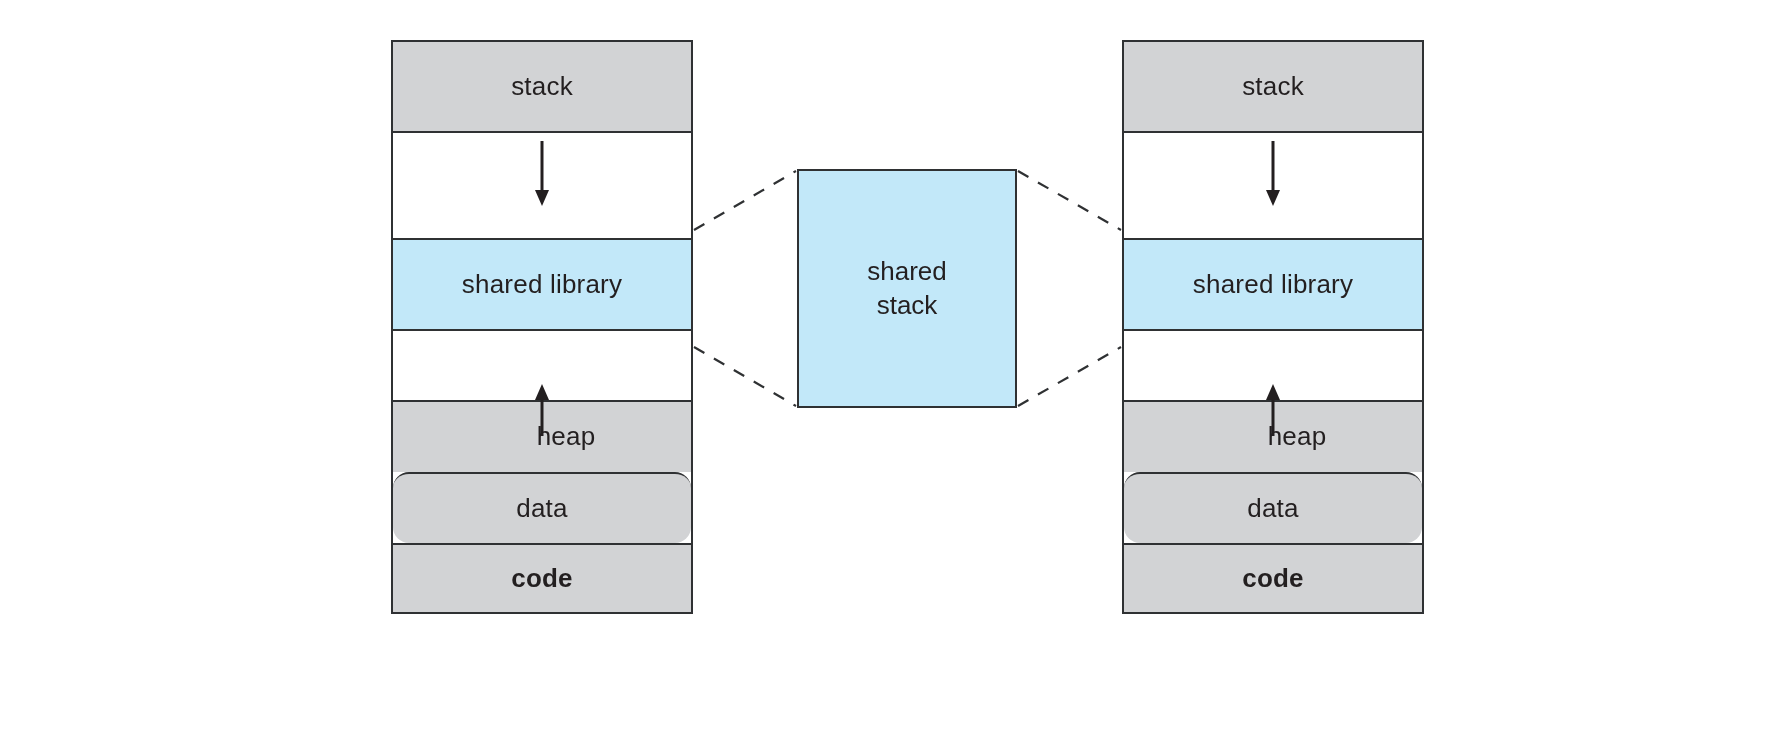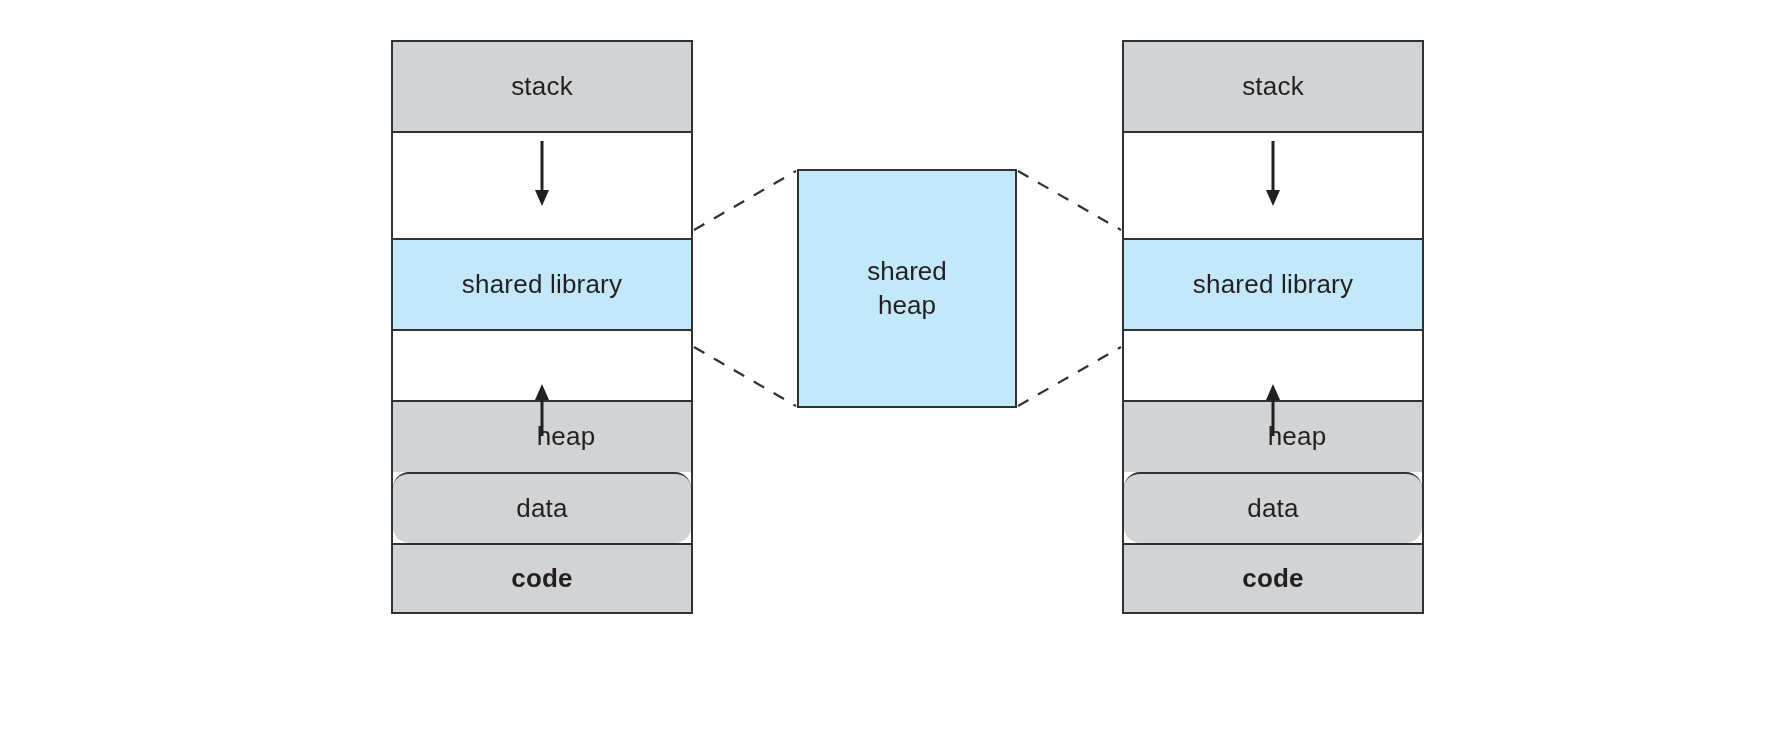"shared" span.lbl { text: heap -> stack }
